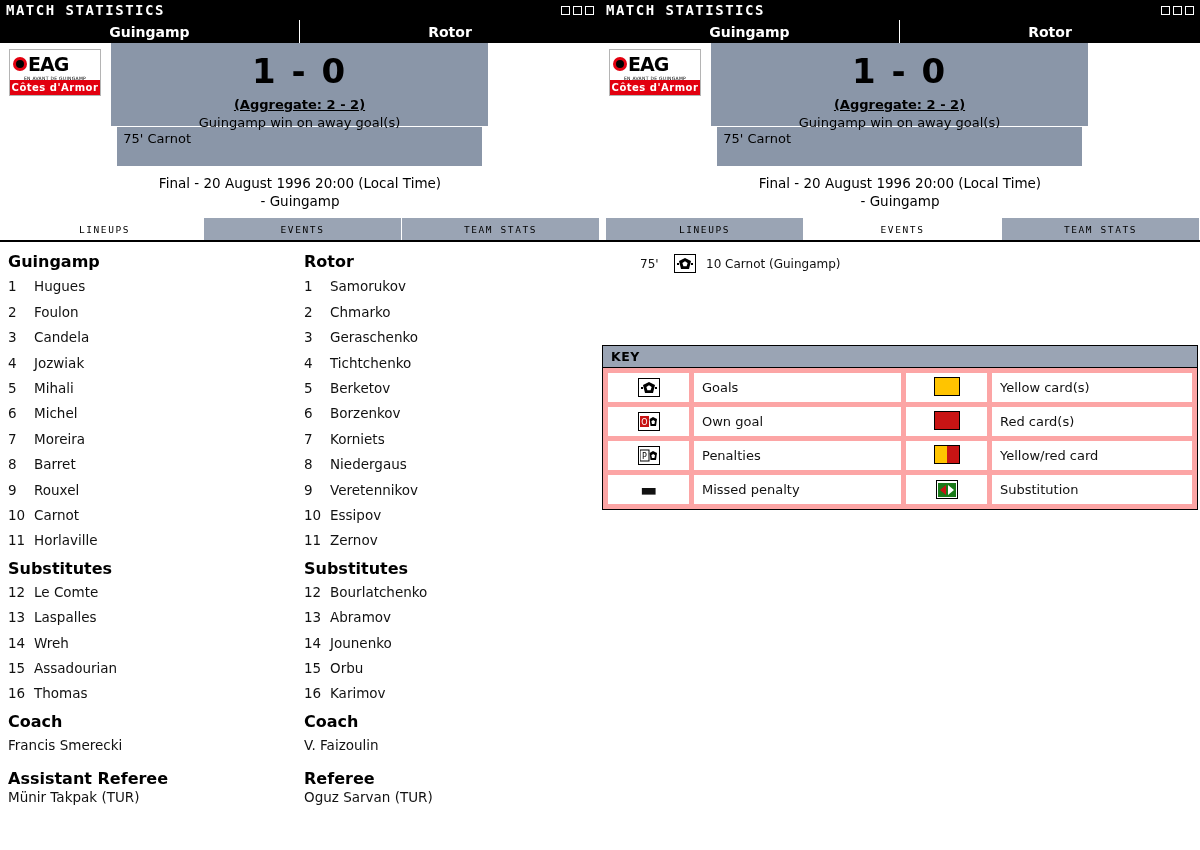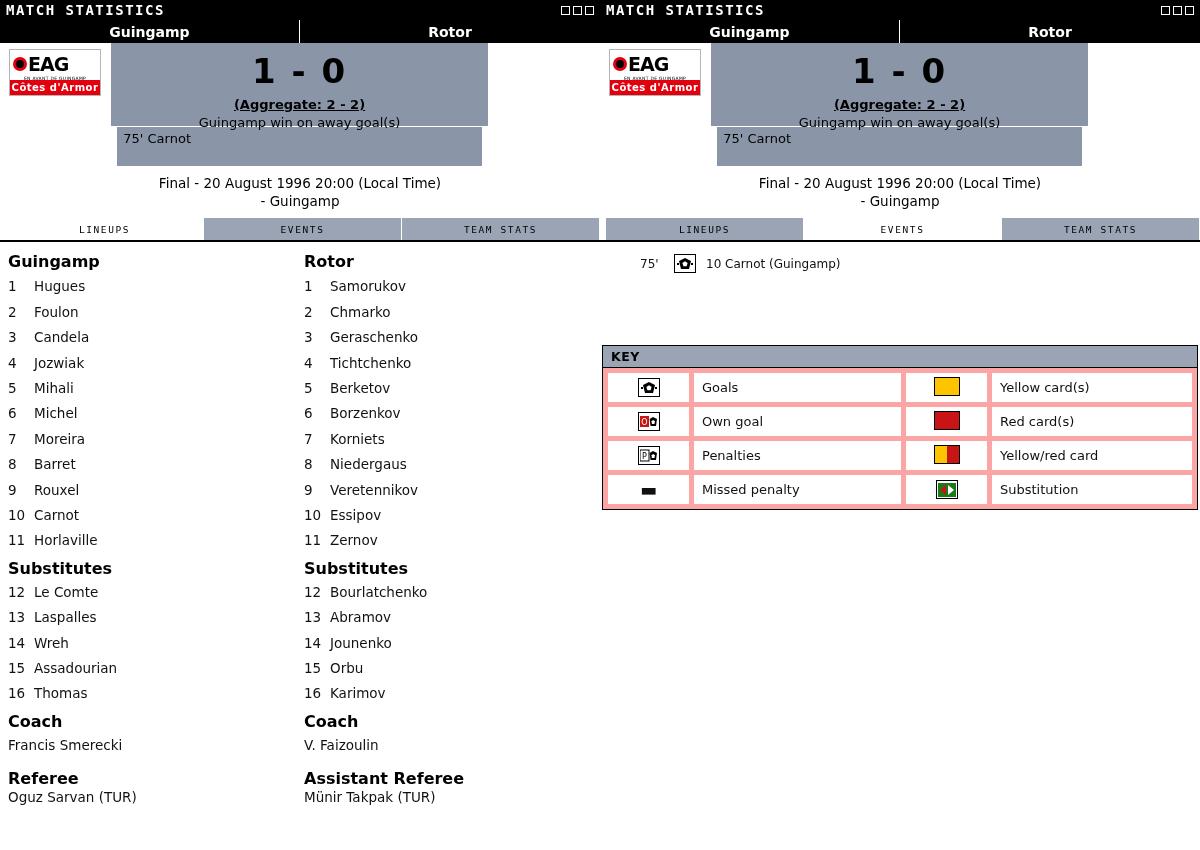"Referee" div.officcol { order: before "Assistant Referee" -> after "Assistant Referee" }
